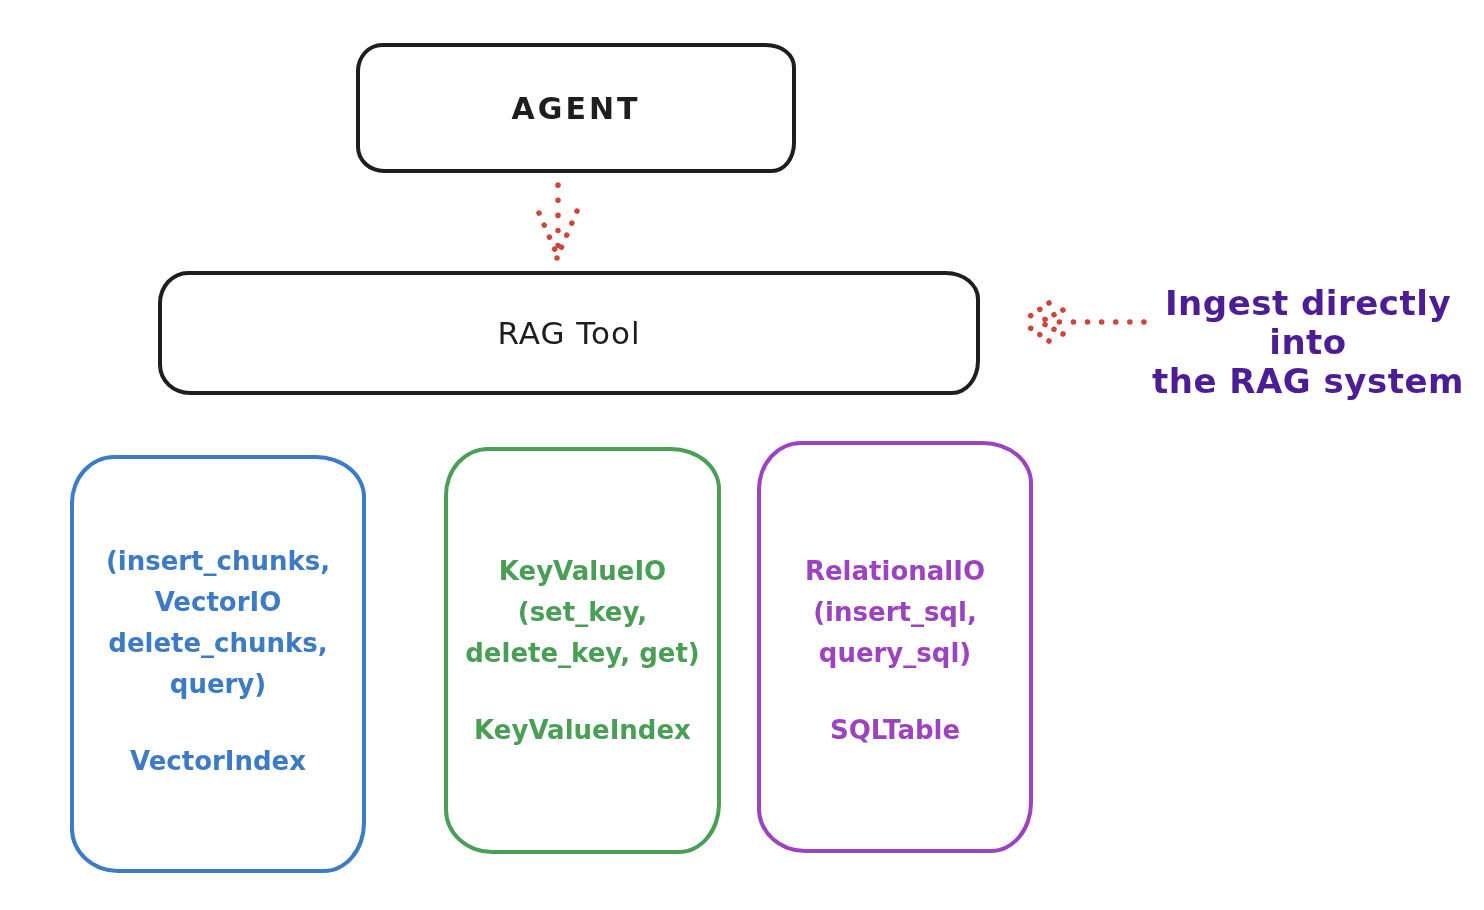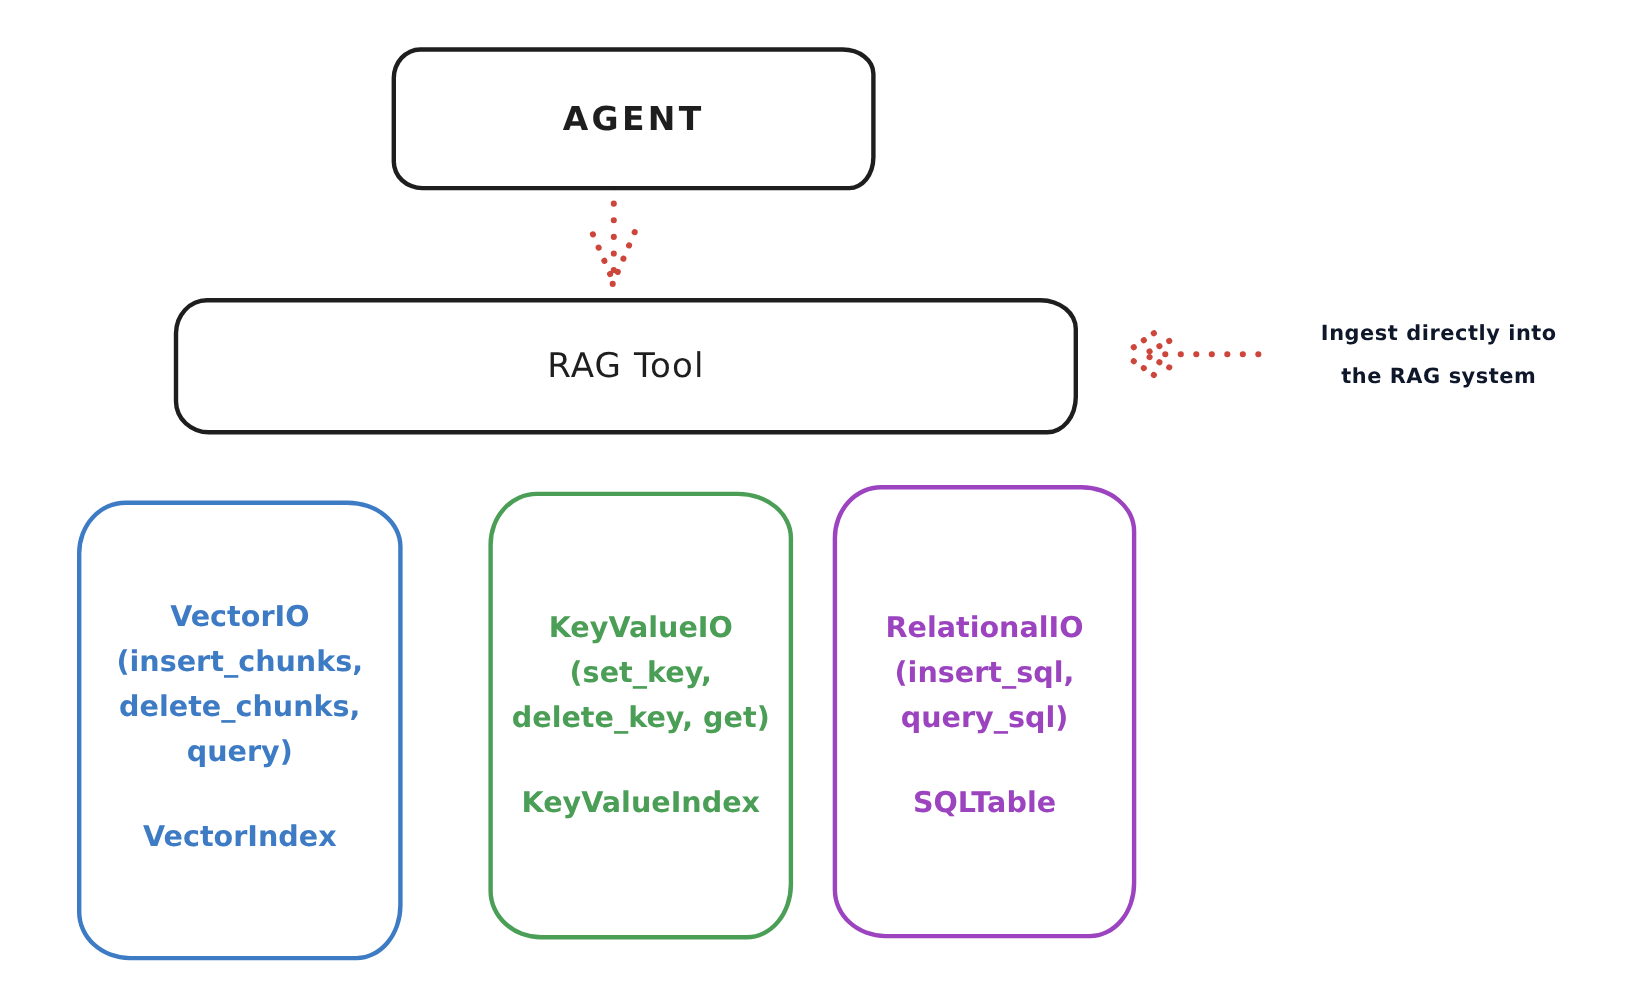"Ingest directly into" .annotation { color: #0f172a -> #4c1d95; font-size: 19px -> 34px }
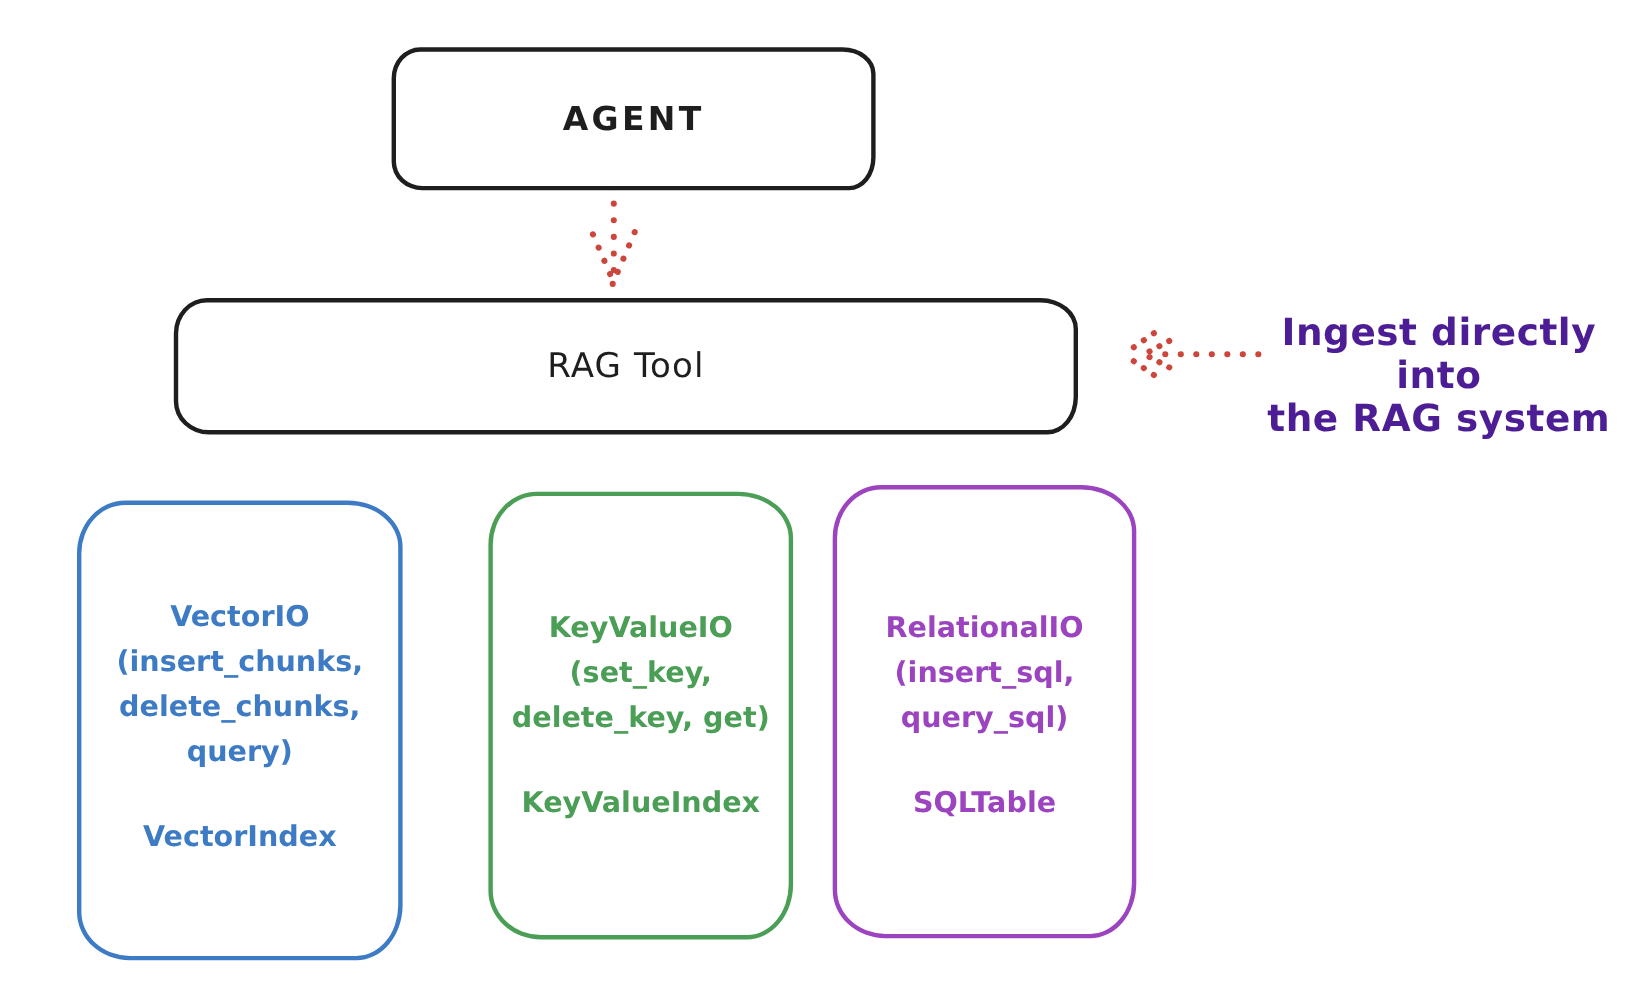"VectorIO" div { order: before "(insert_chunks," -> after "(insert_chunks," }
